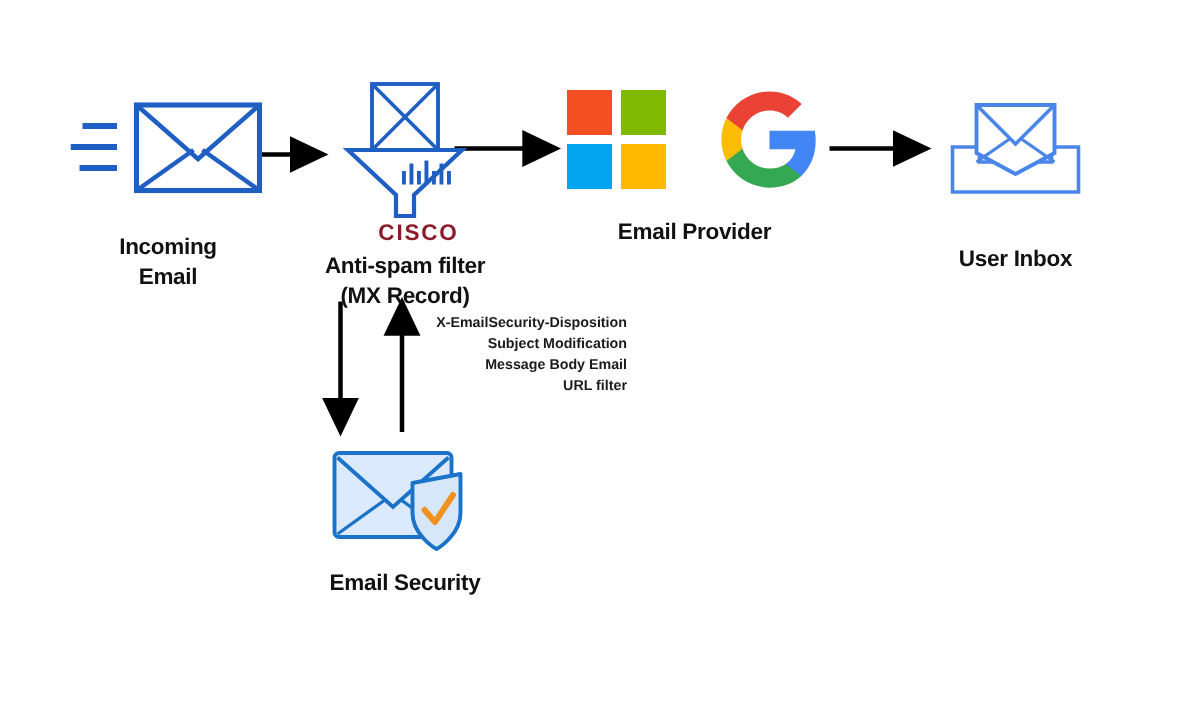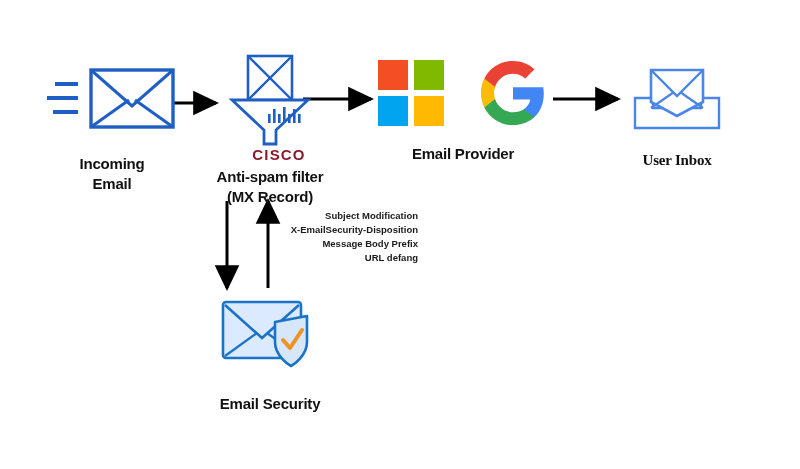"User Inbox" div.node-label { font-family: Liberation Serif, serif -> none; margin-top: 14px -> 26px }
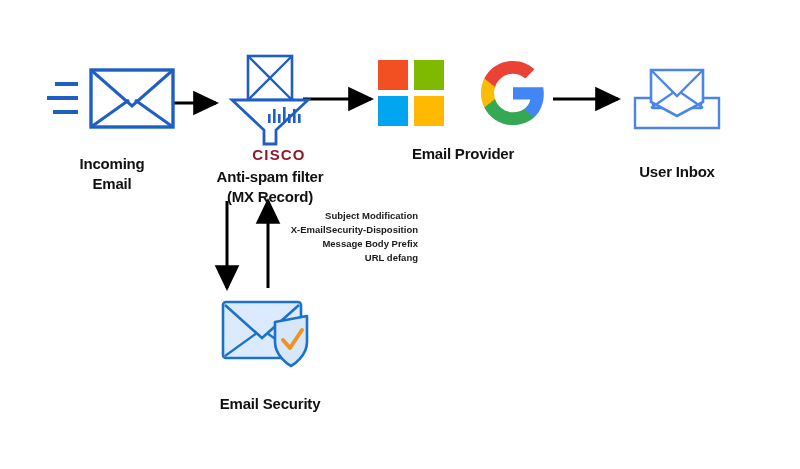"Subject Modification" div { order: before "X-EmailSecurity-Disposition" -> after "X-EmailSecurity-Disposition" }
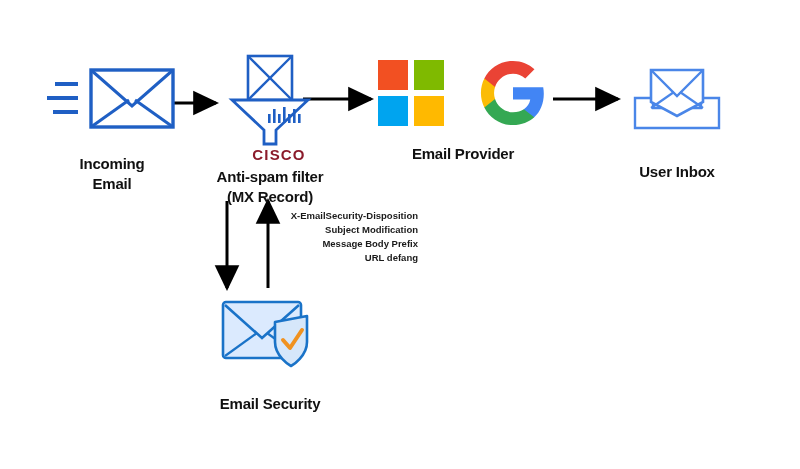"Message Body Prefix" div { text: Prefix -> Email }
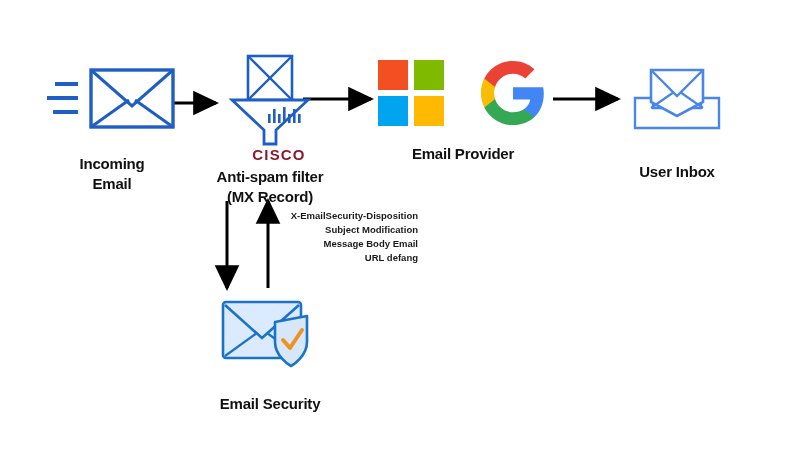"URL defang" div { text: defang -> filter }
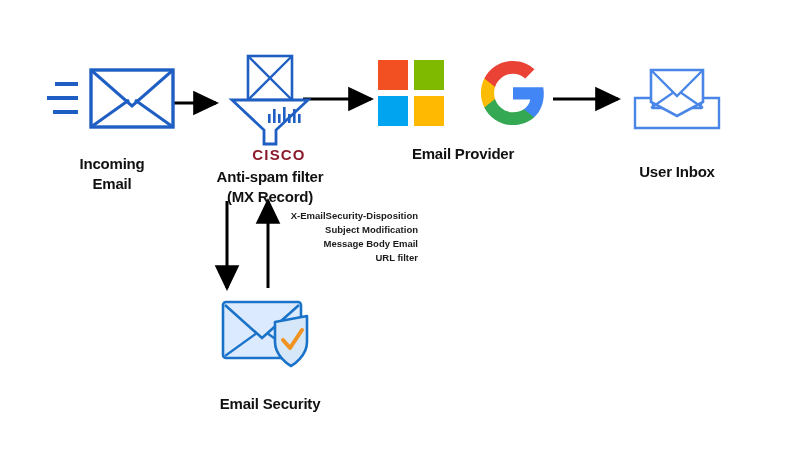"Email Security" div.node-label { margin-top: 16px -> 0 }
